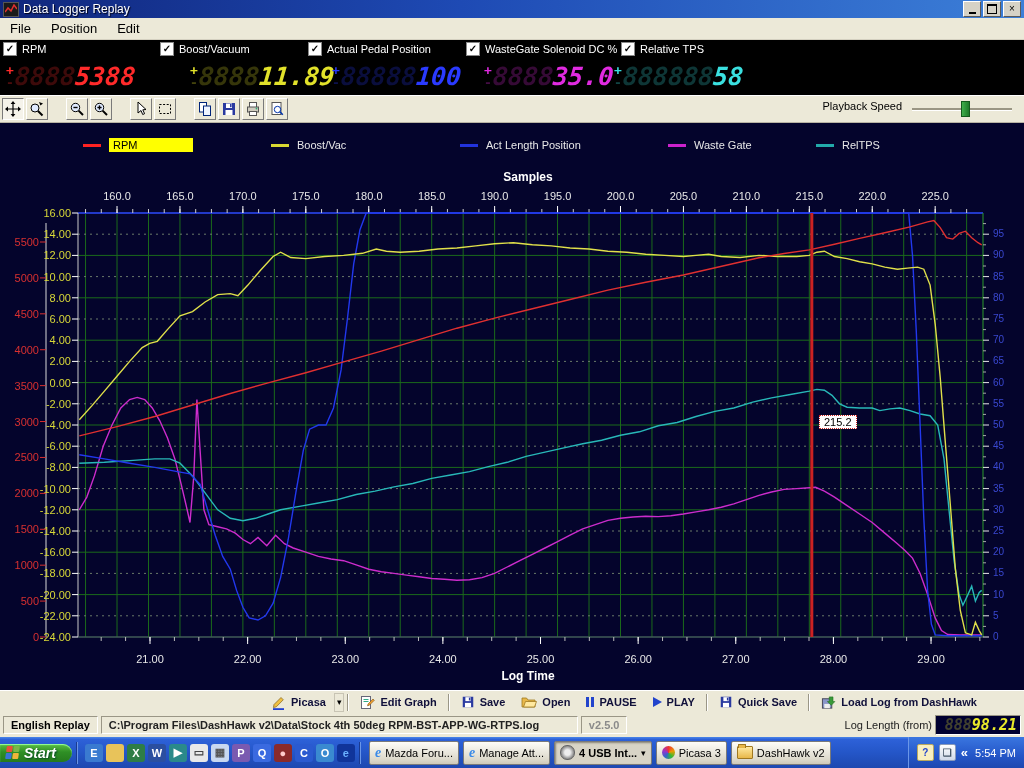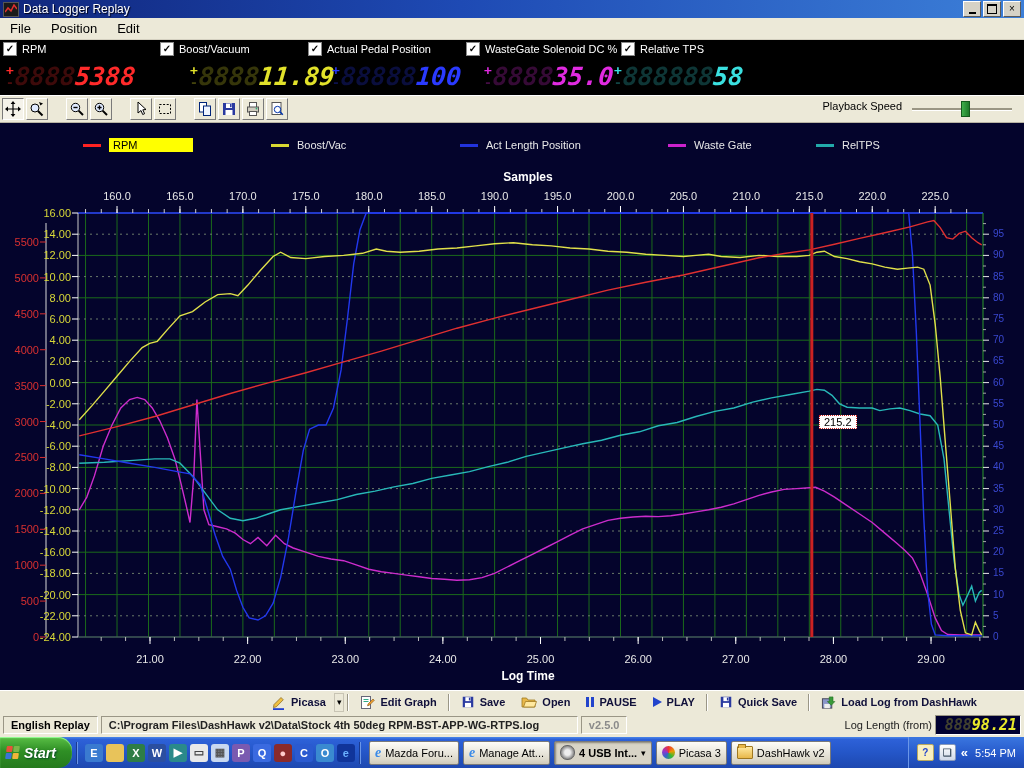"Start" .startbtn { height: 31px -> 18px }
